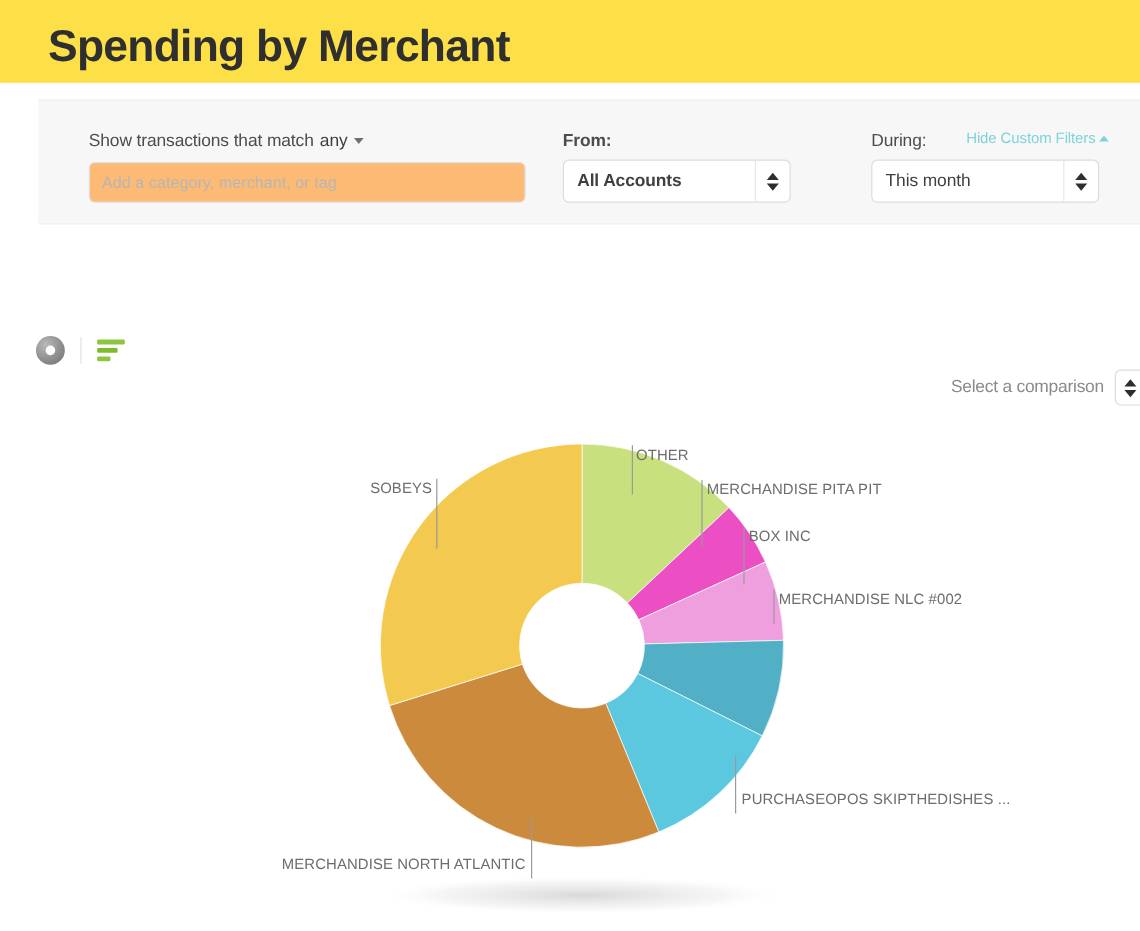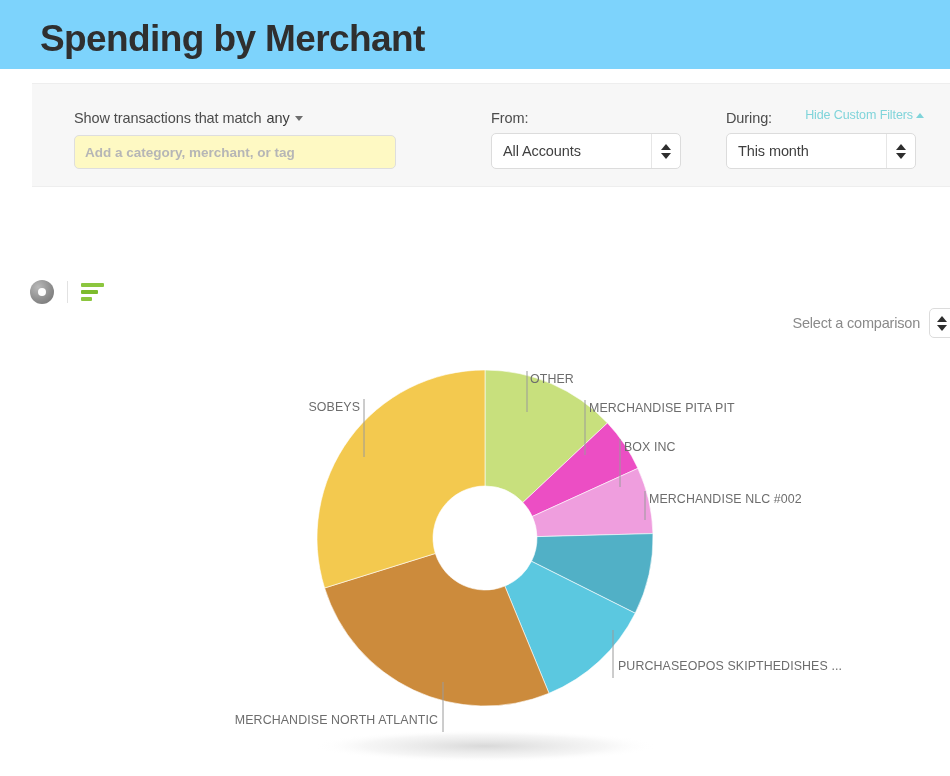"Spending by Merchant" .page-header { background: #7dd3fc -> #fde047 }
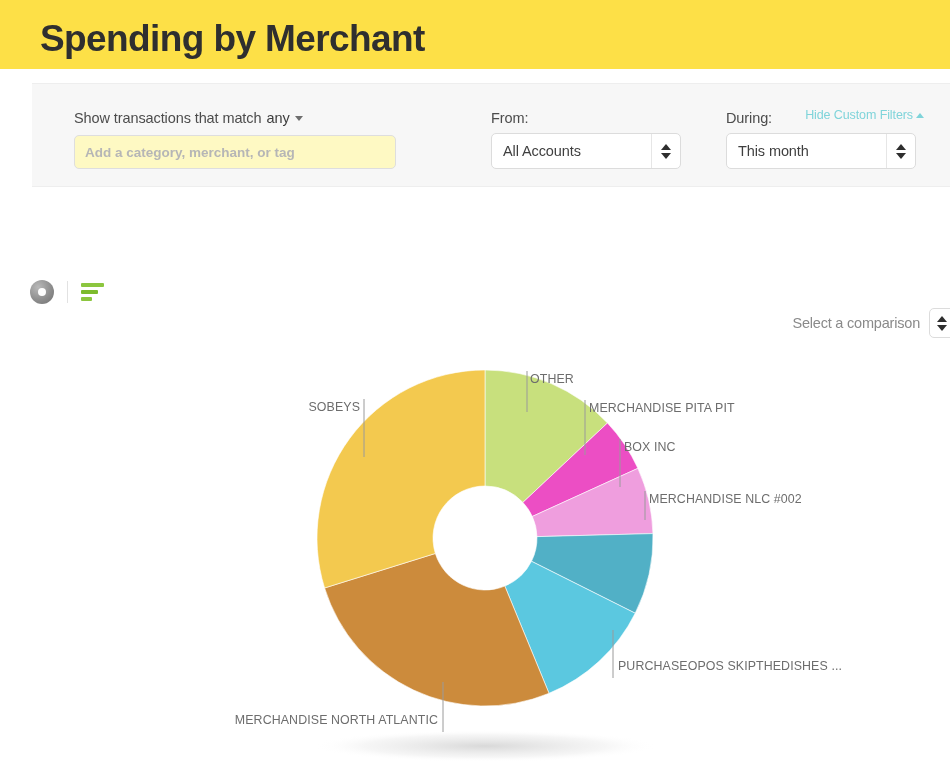"From:" div.filter-group { font-weight: none -> bold; left: 459px -> 437px }
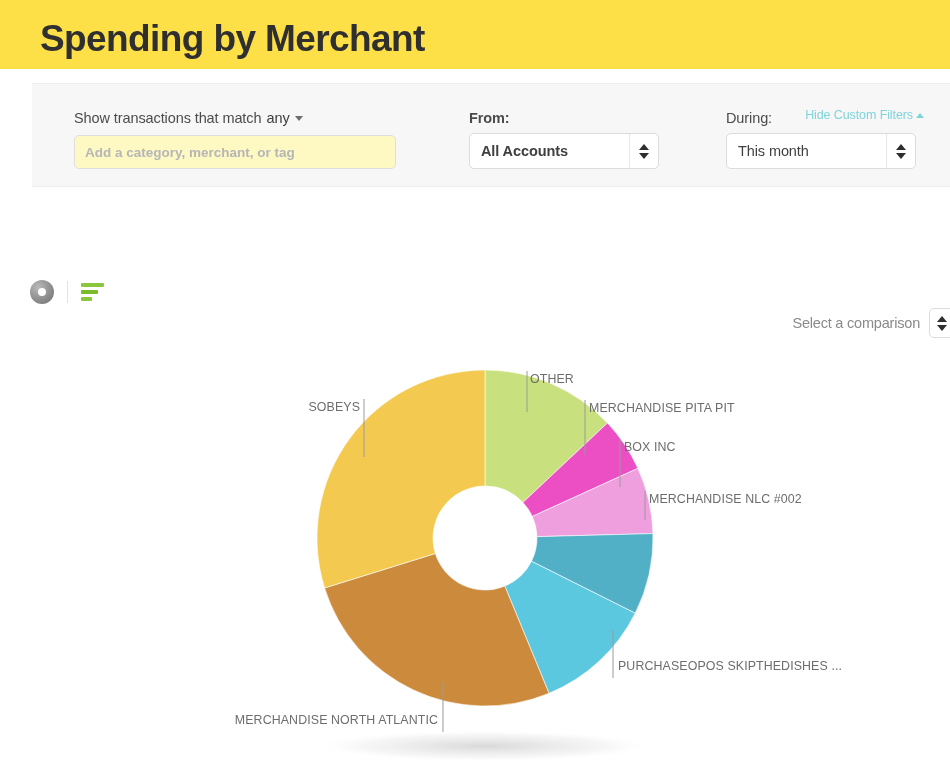"Add a category, merchant, or" .text-input { background: #fef9c3 -> #fdba74; font-weight: bold -> none; width: 322px -> 364px }
